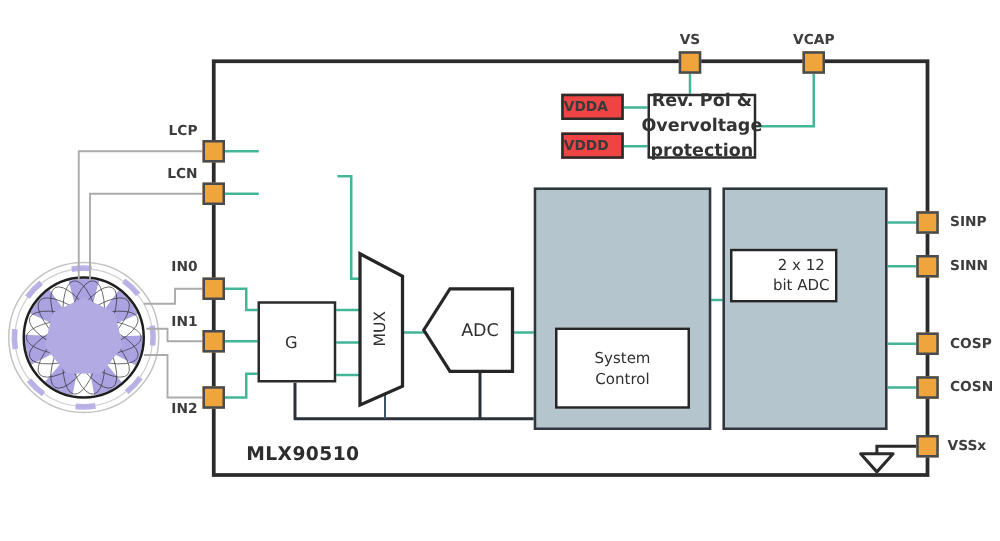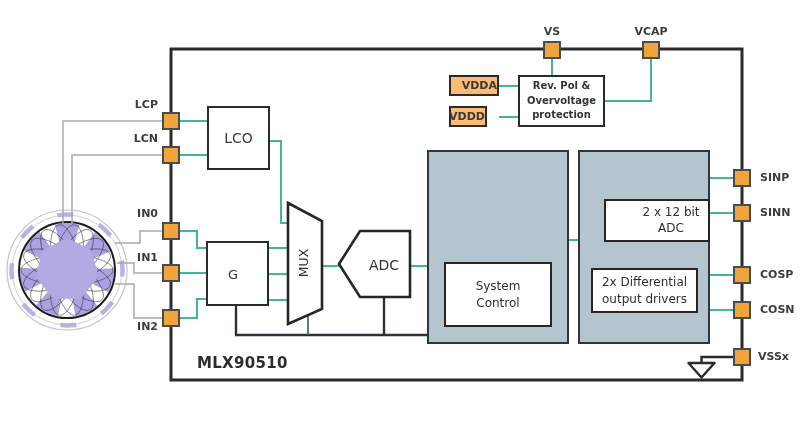"VDDA" .blk-sm { background: #fdba74 -> #ef4444; justify-content: flex-end -> flex-start }
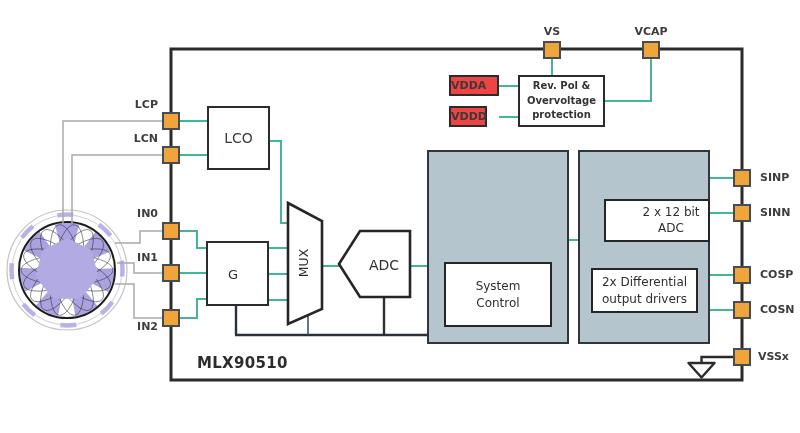"Rev. Pol &" #prot-box { font-size: 10px -> 14px }
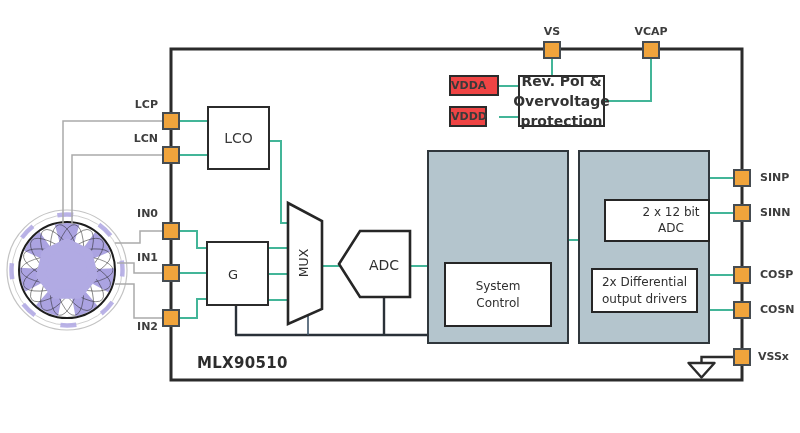"VDDD" div.blk-sm { width: 38px -> 50px }
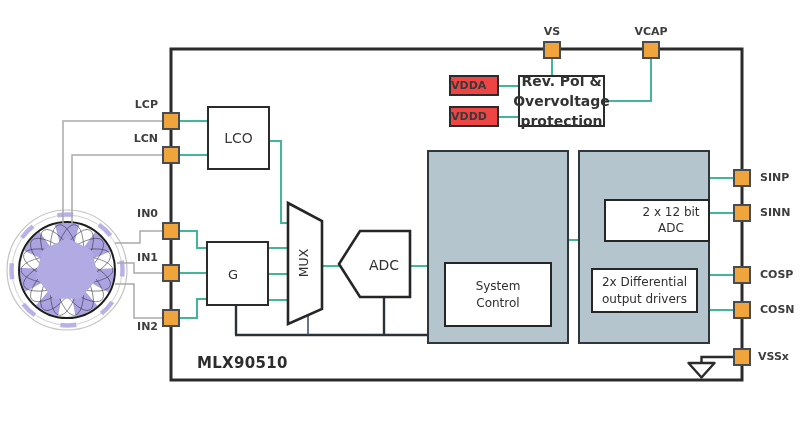"LCO" div.blk { html: <div> <span>LCO</span> </div> -> none }
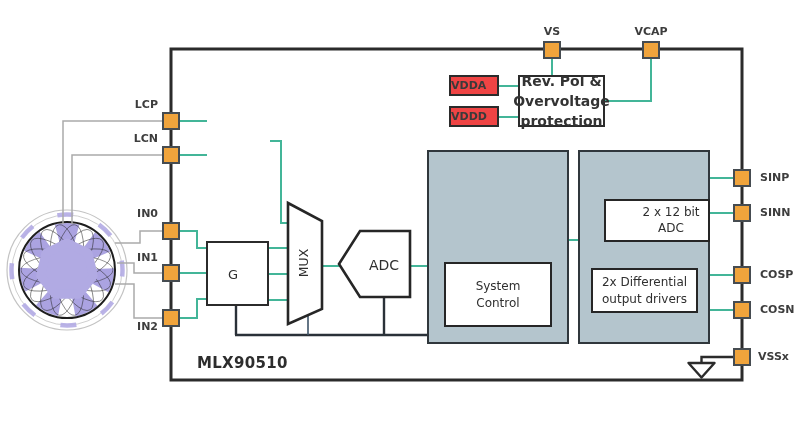"2 x 12 bit ADC" div.inner { left: 24px -> 4px; width: 106px -> 86px }
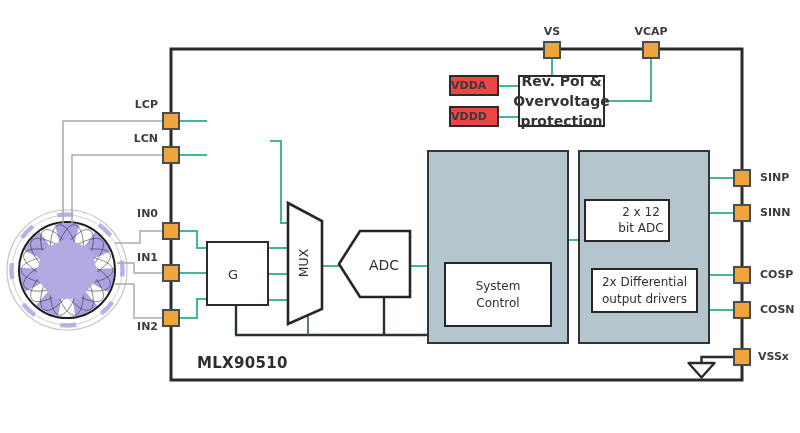"2x Differential" div.inner { html: <div> <span>2x Differential</span> <span>output drivers</span> </div> -> none }
